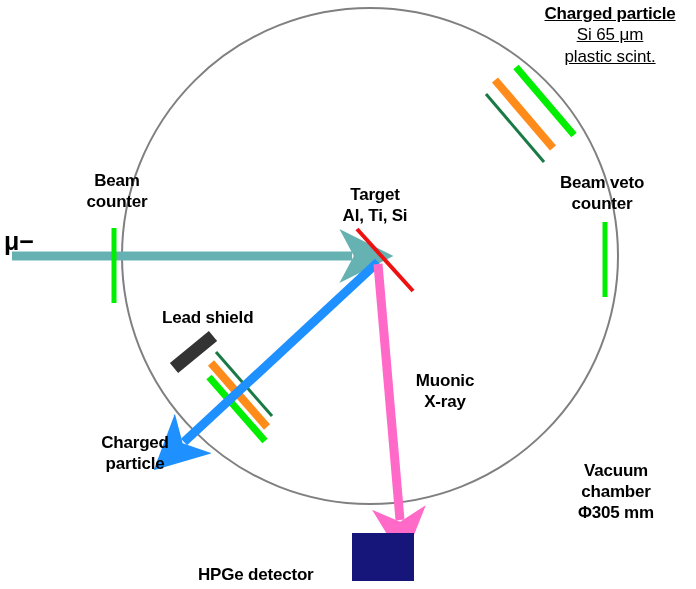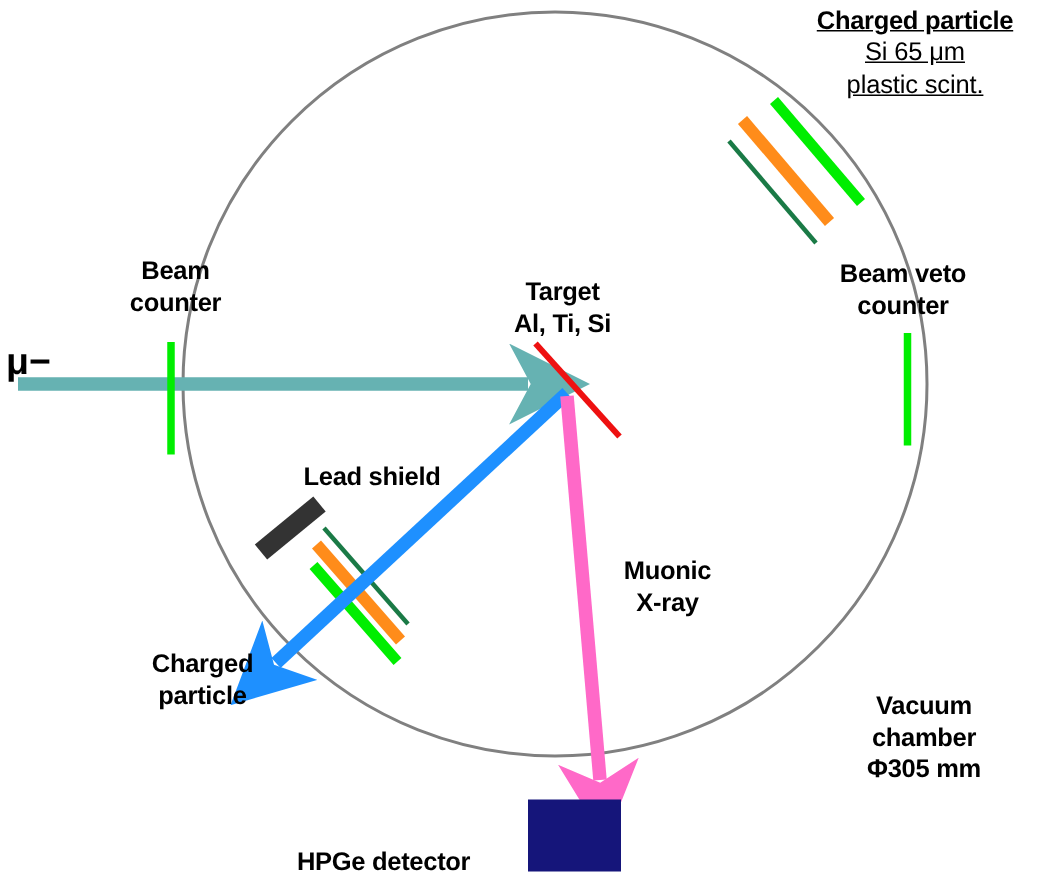"Lead shield" div.lbl-block { left: 178px -> 162px; text-align: center -> left }
